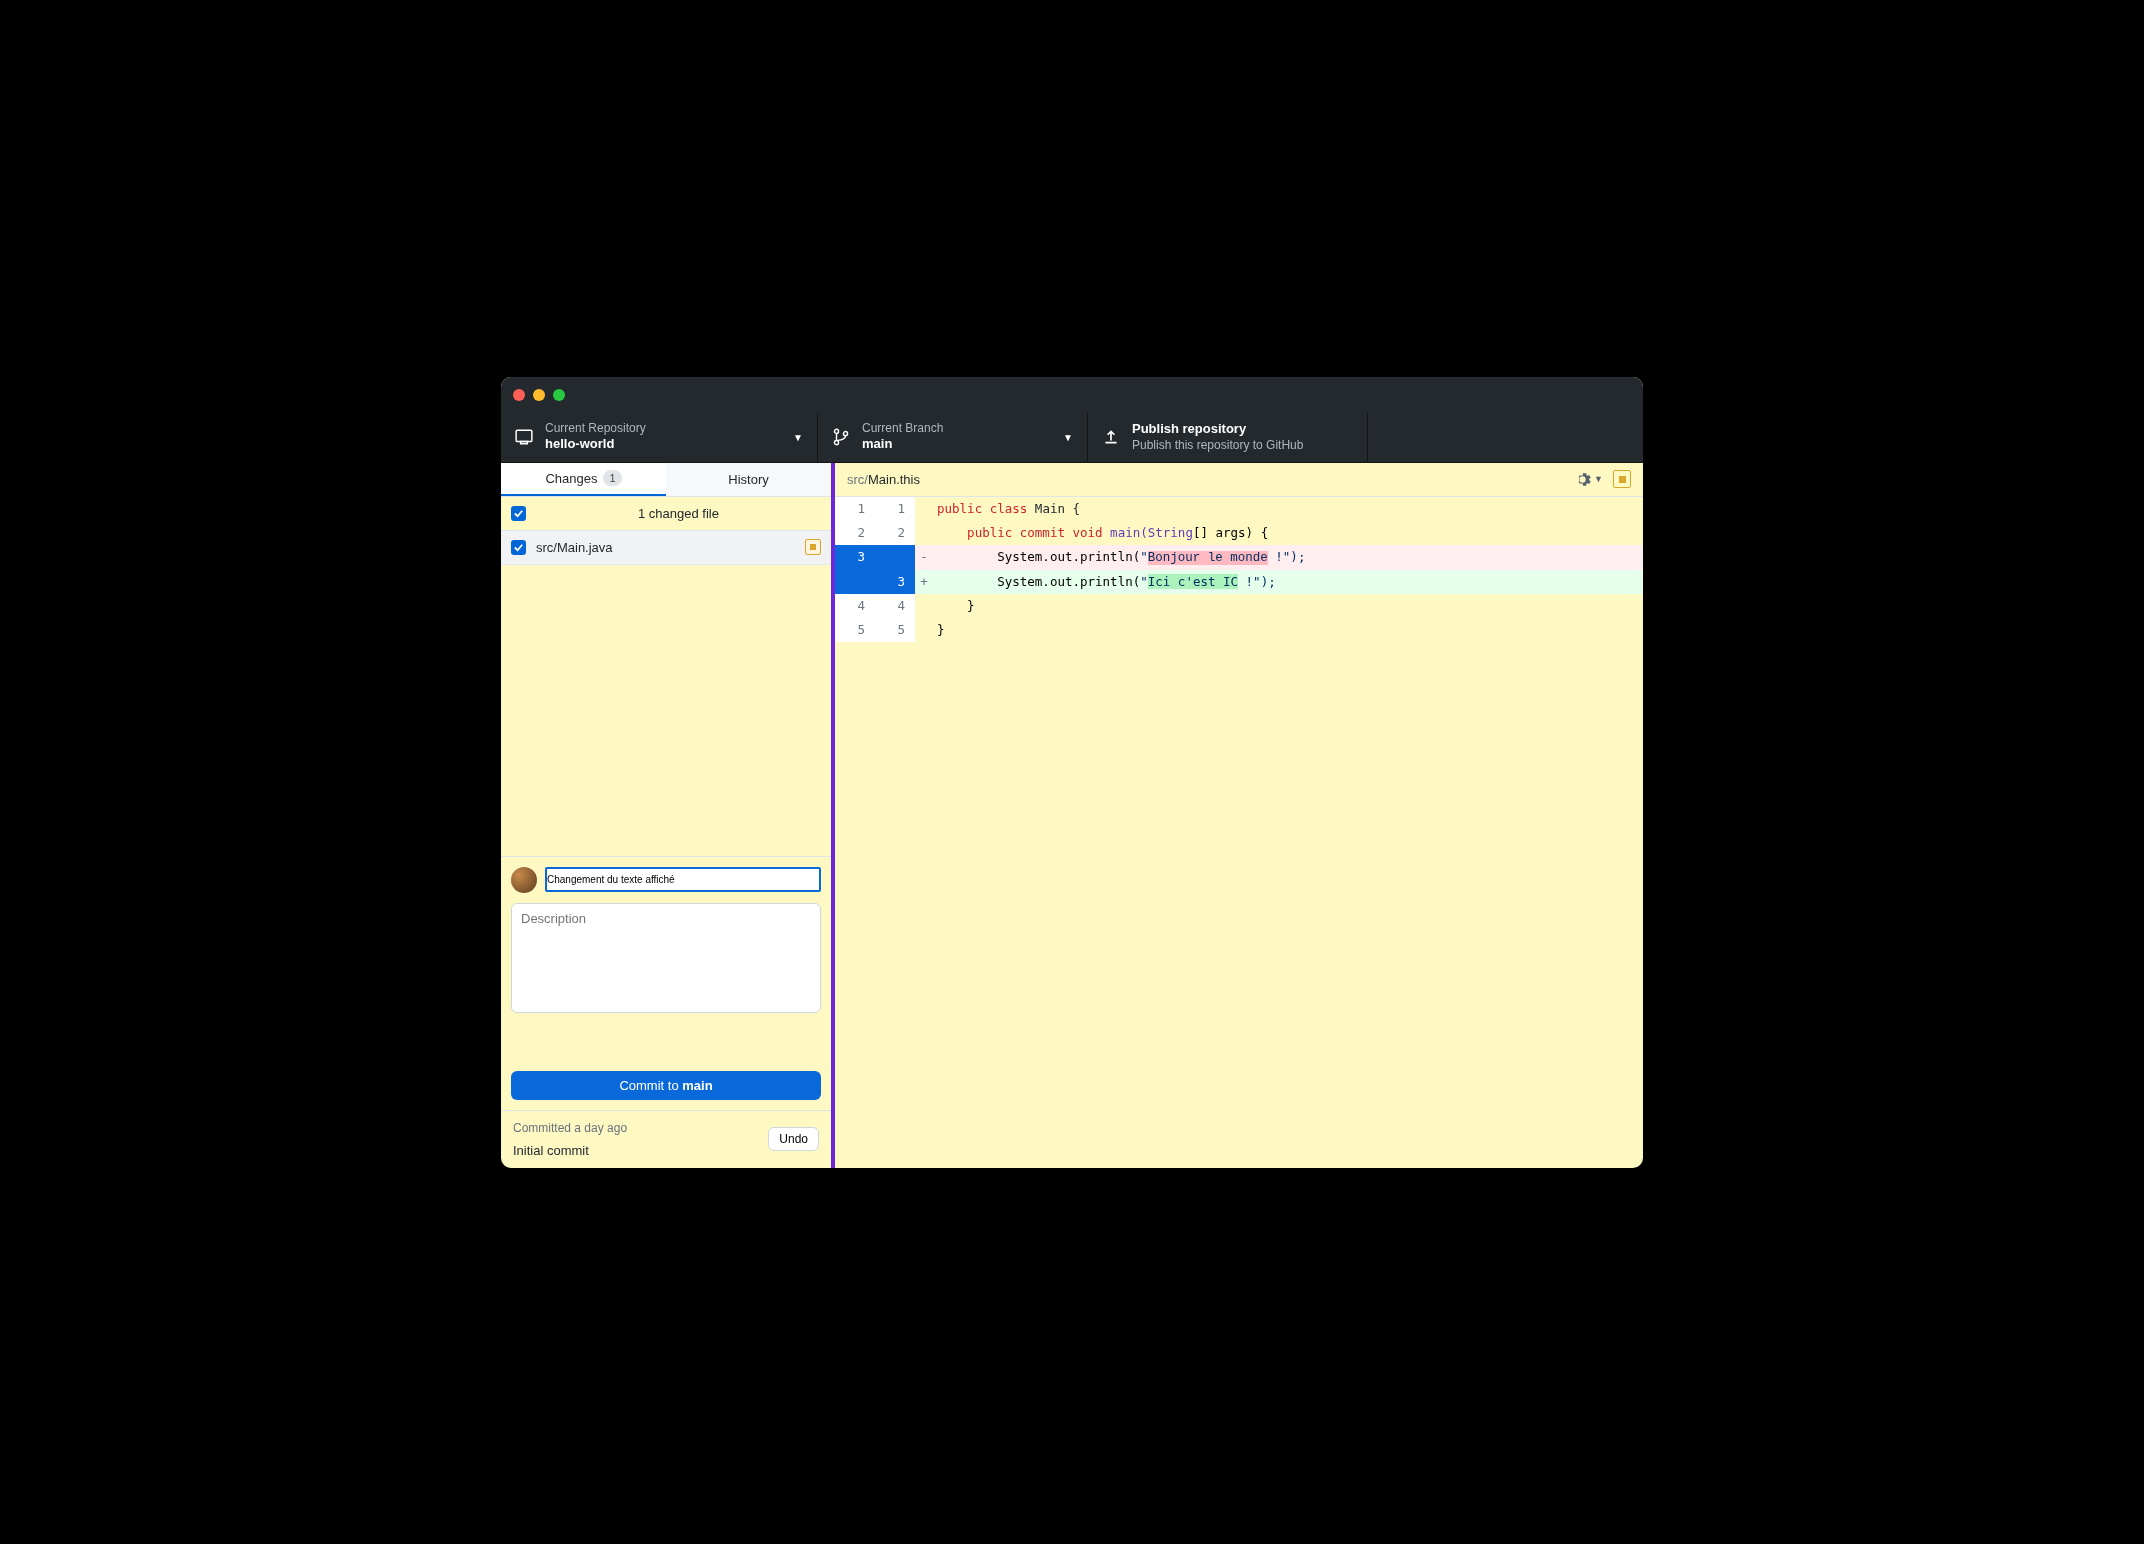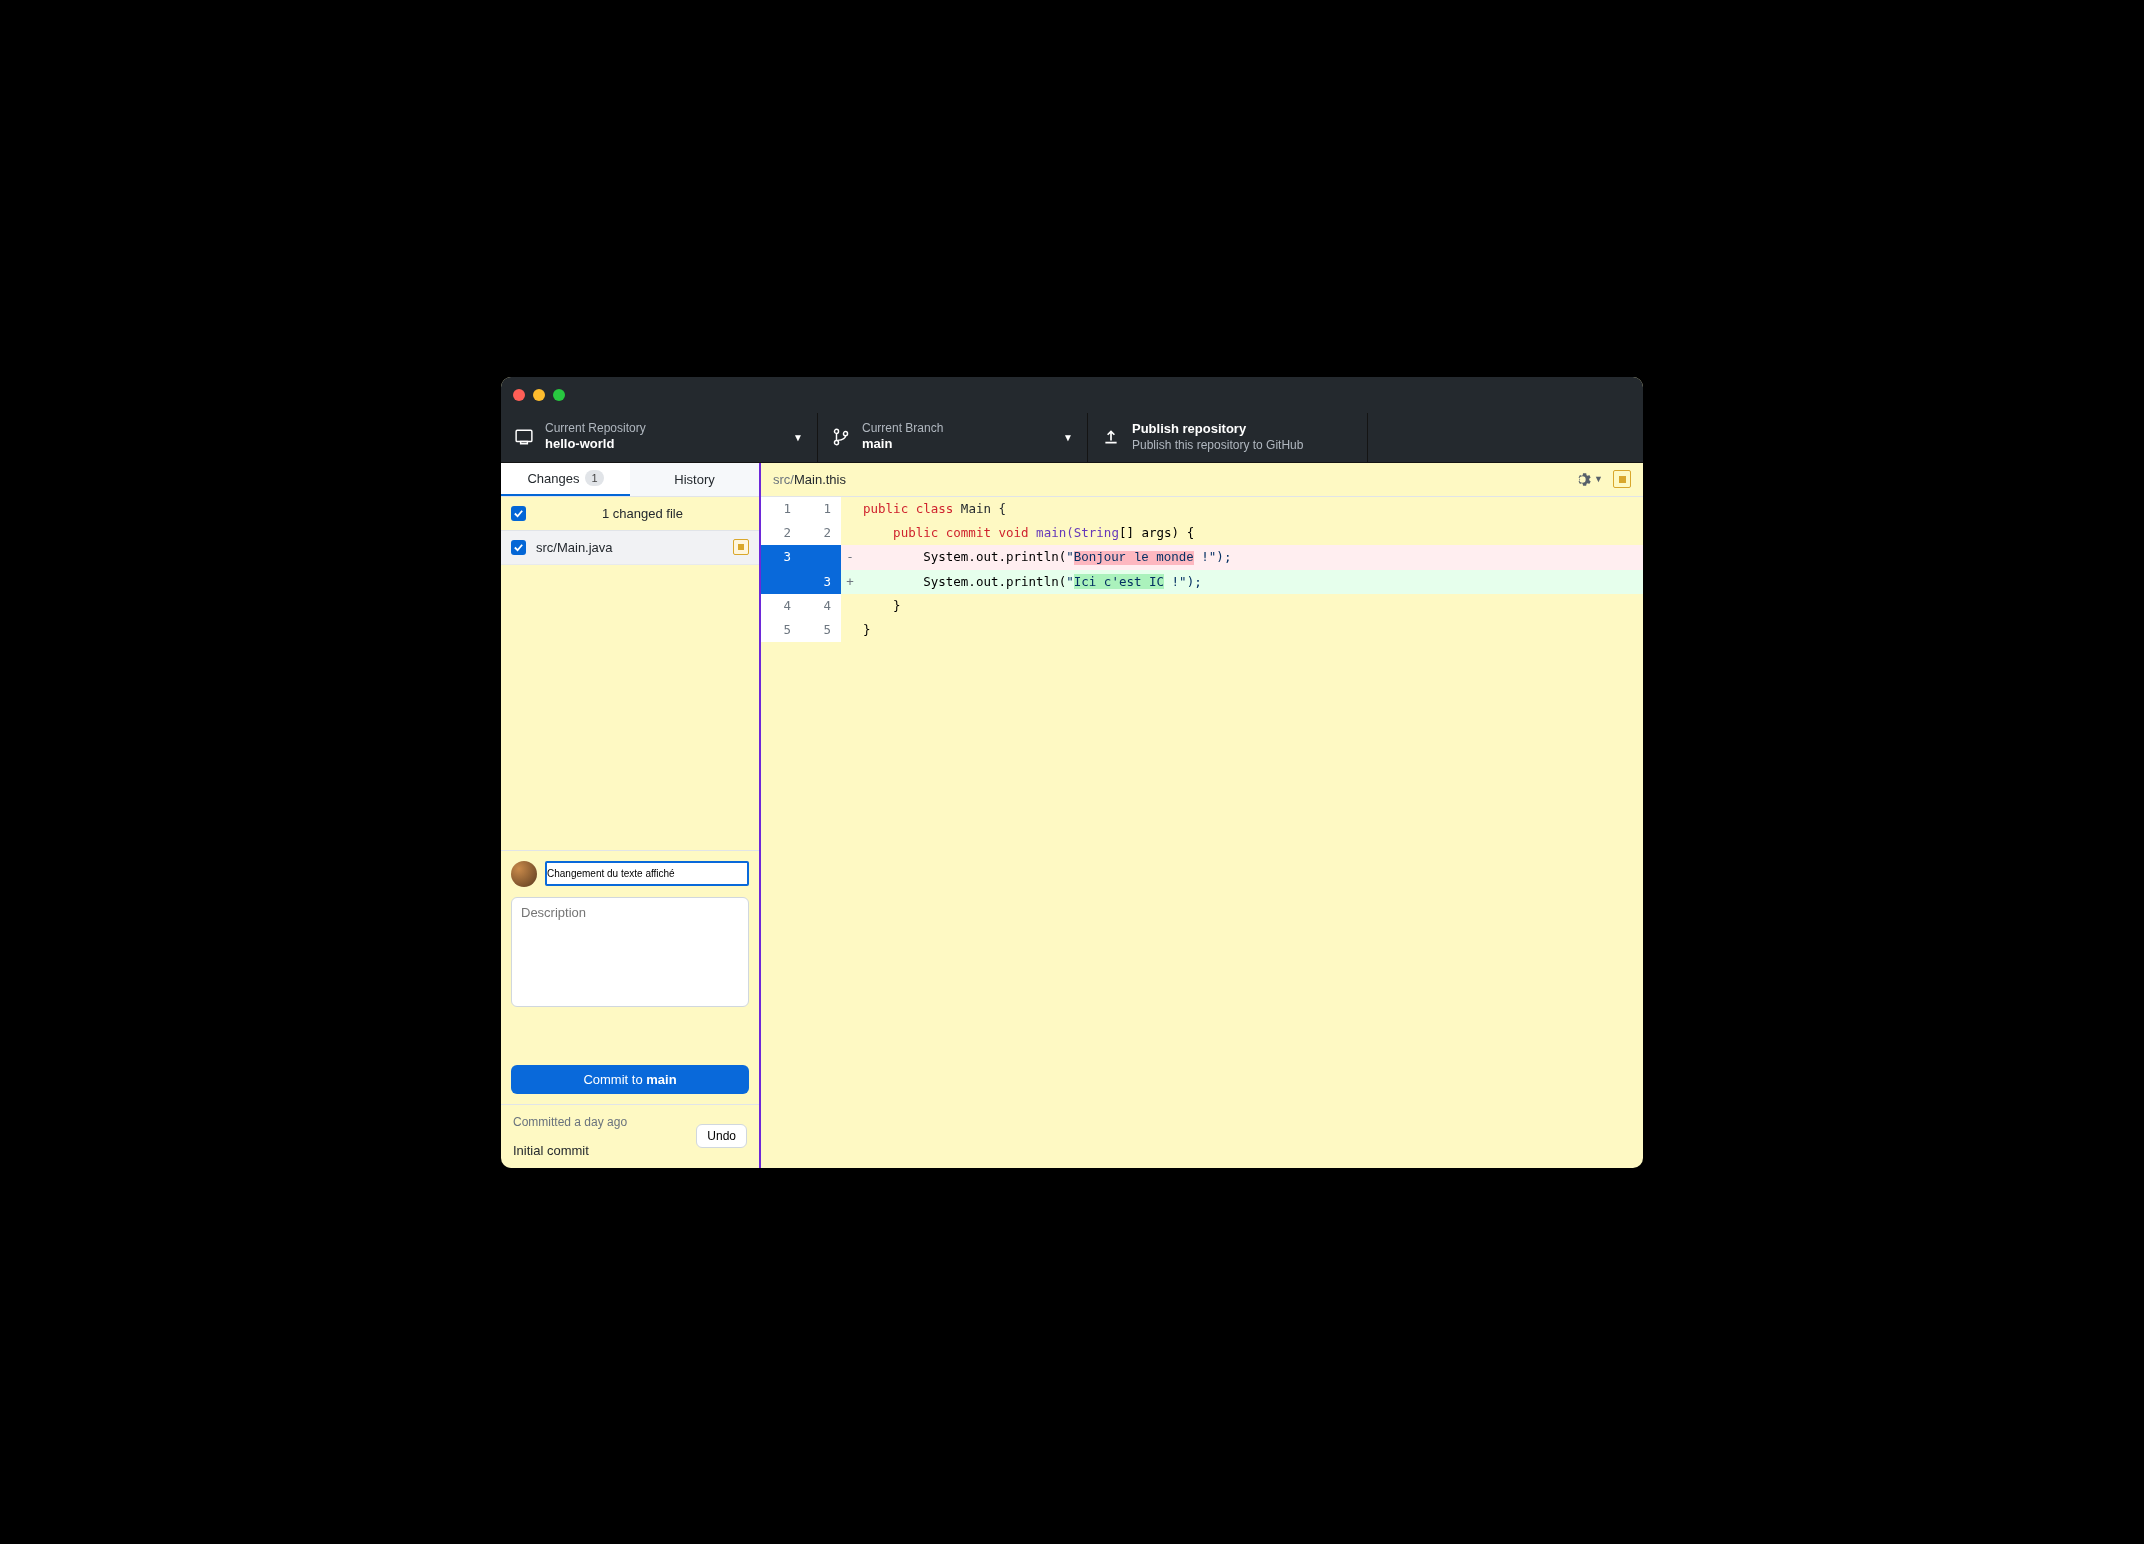"Changes" .sidebar { border-right: 2px solid #6d28d9 -> 4px solid #6d28d9; width: 260px -> 334px }
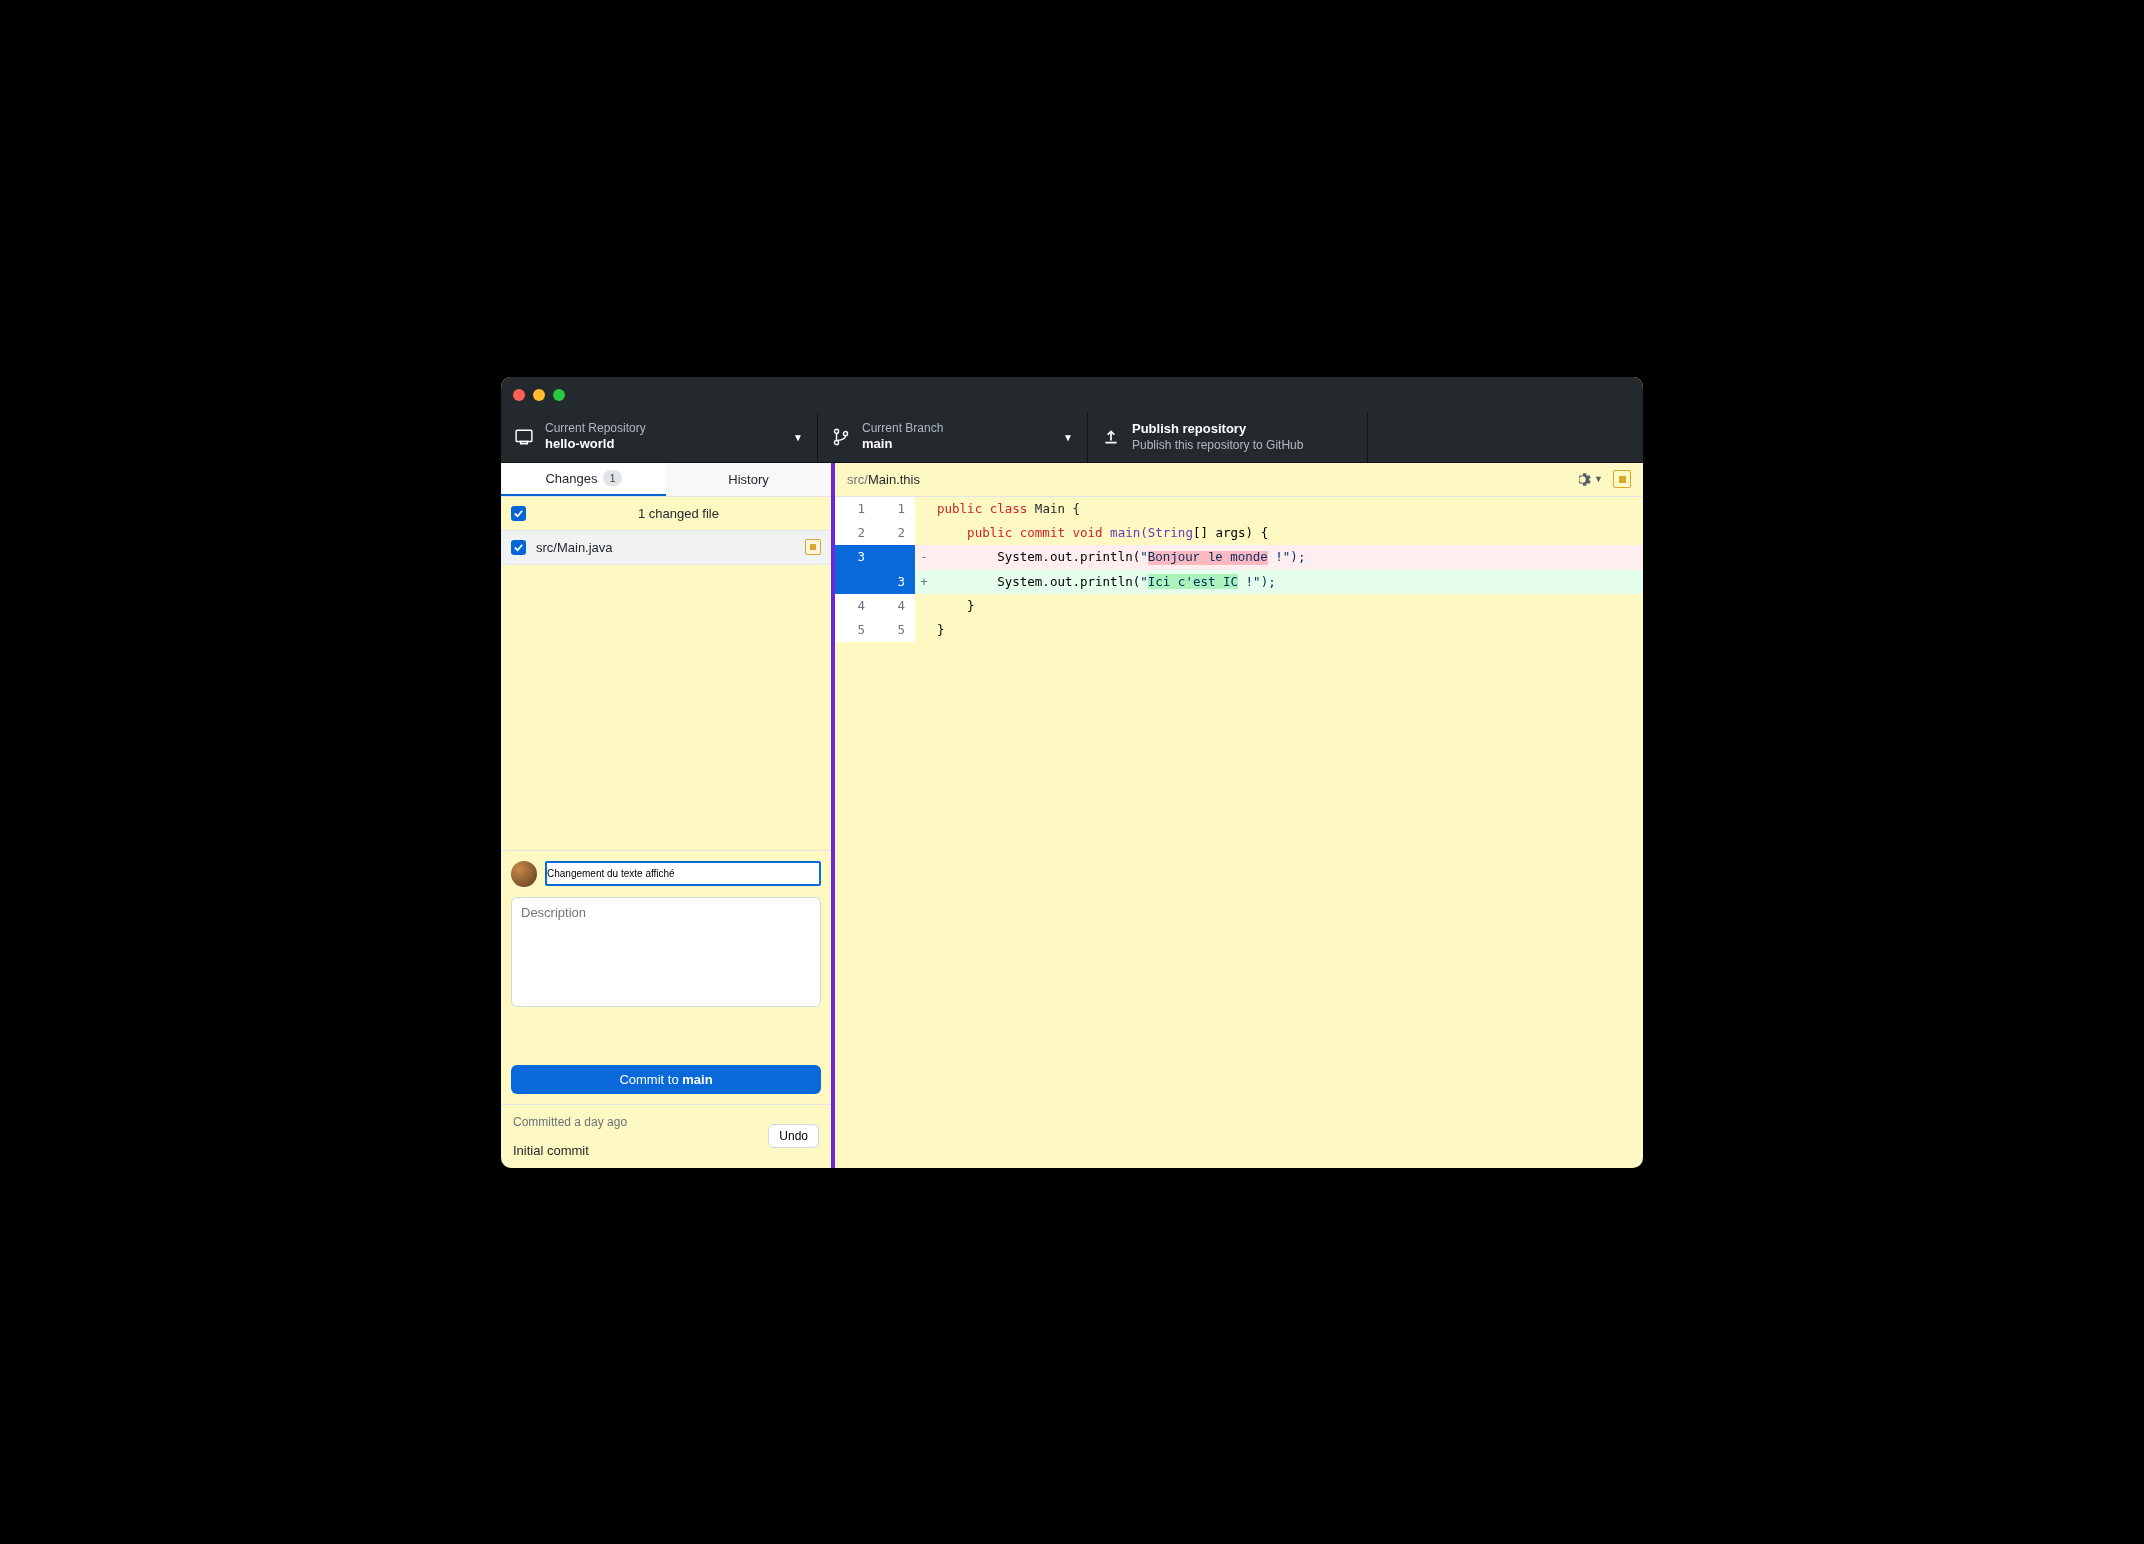"Committed a day ago" .ch-left { gap: 14px -> 8px }
